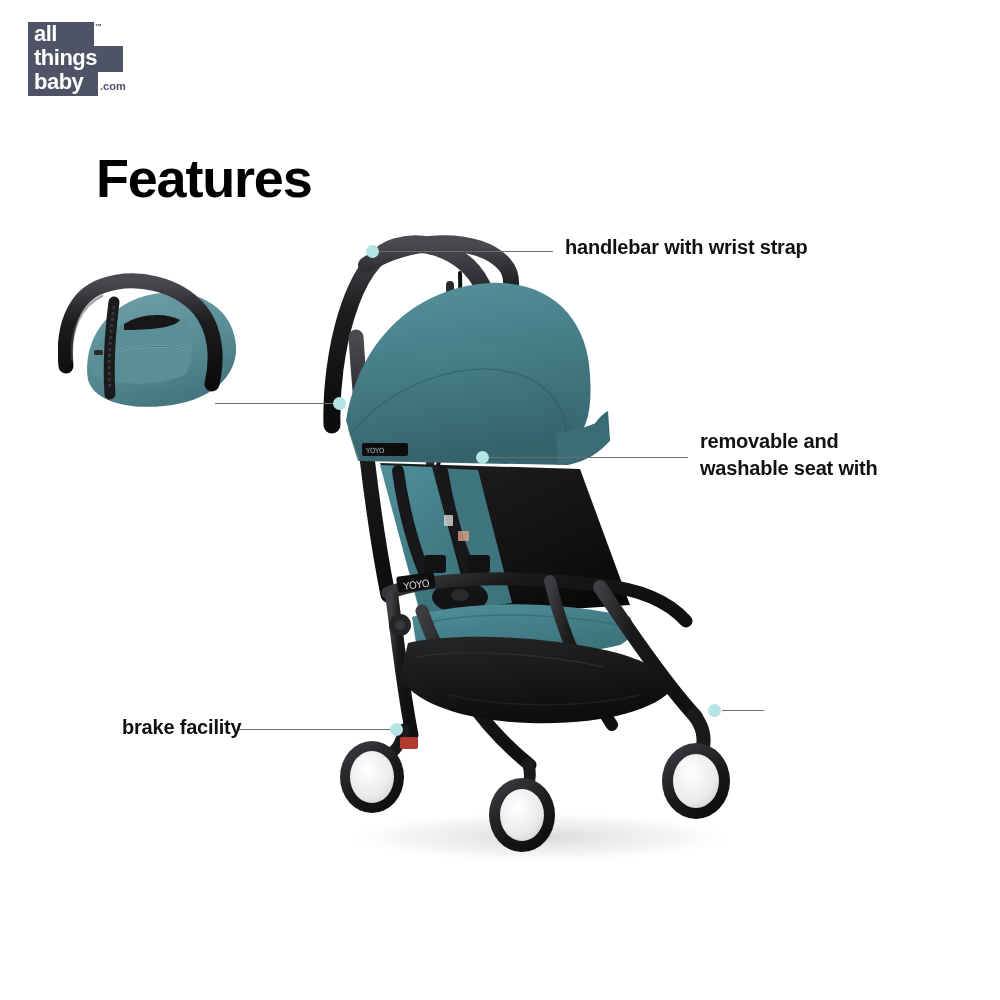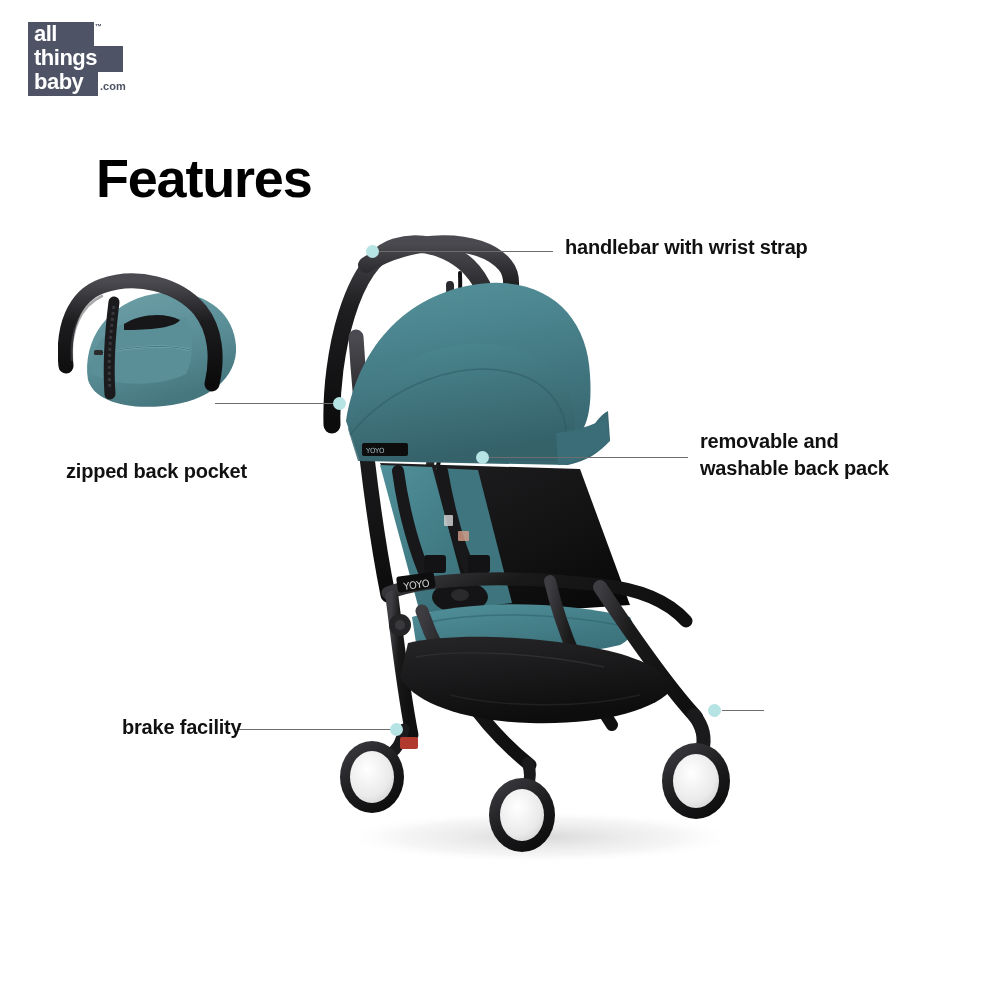"removable and" div.callout-label { text: back pack -> seat with }
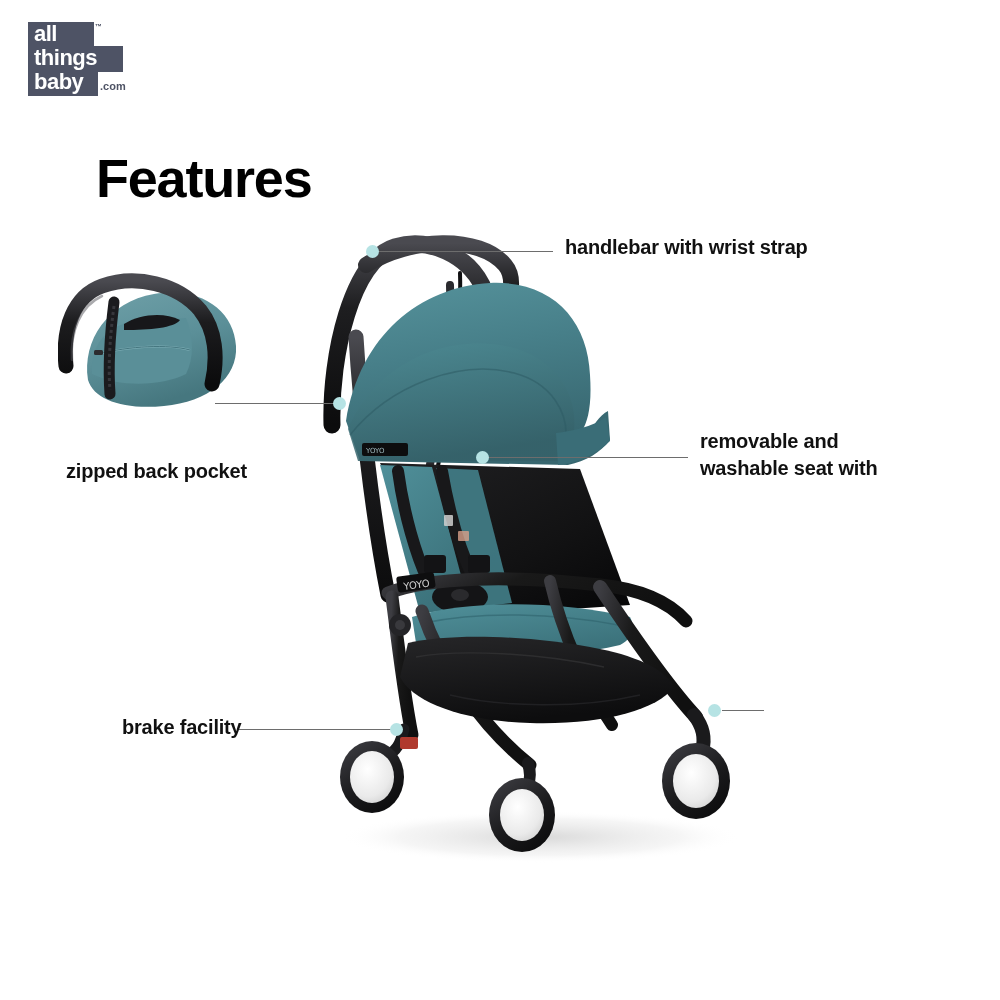"zipped back pocket" div.callout-label { html: <div>zipped back pocket</div> -> none }
